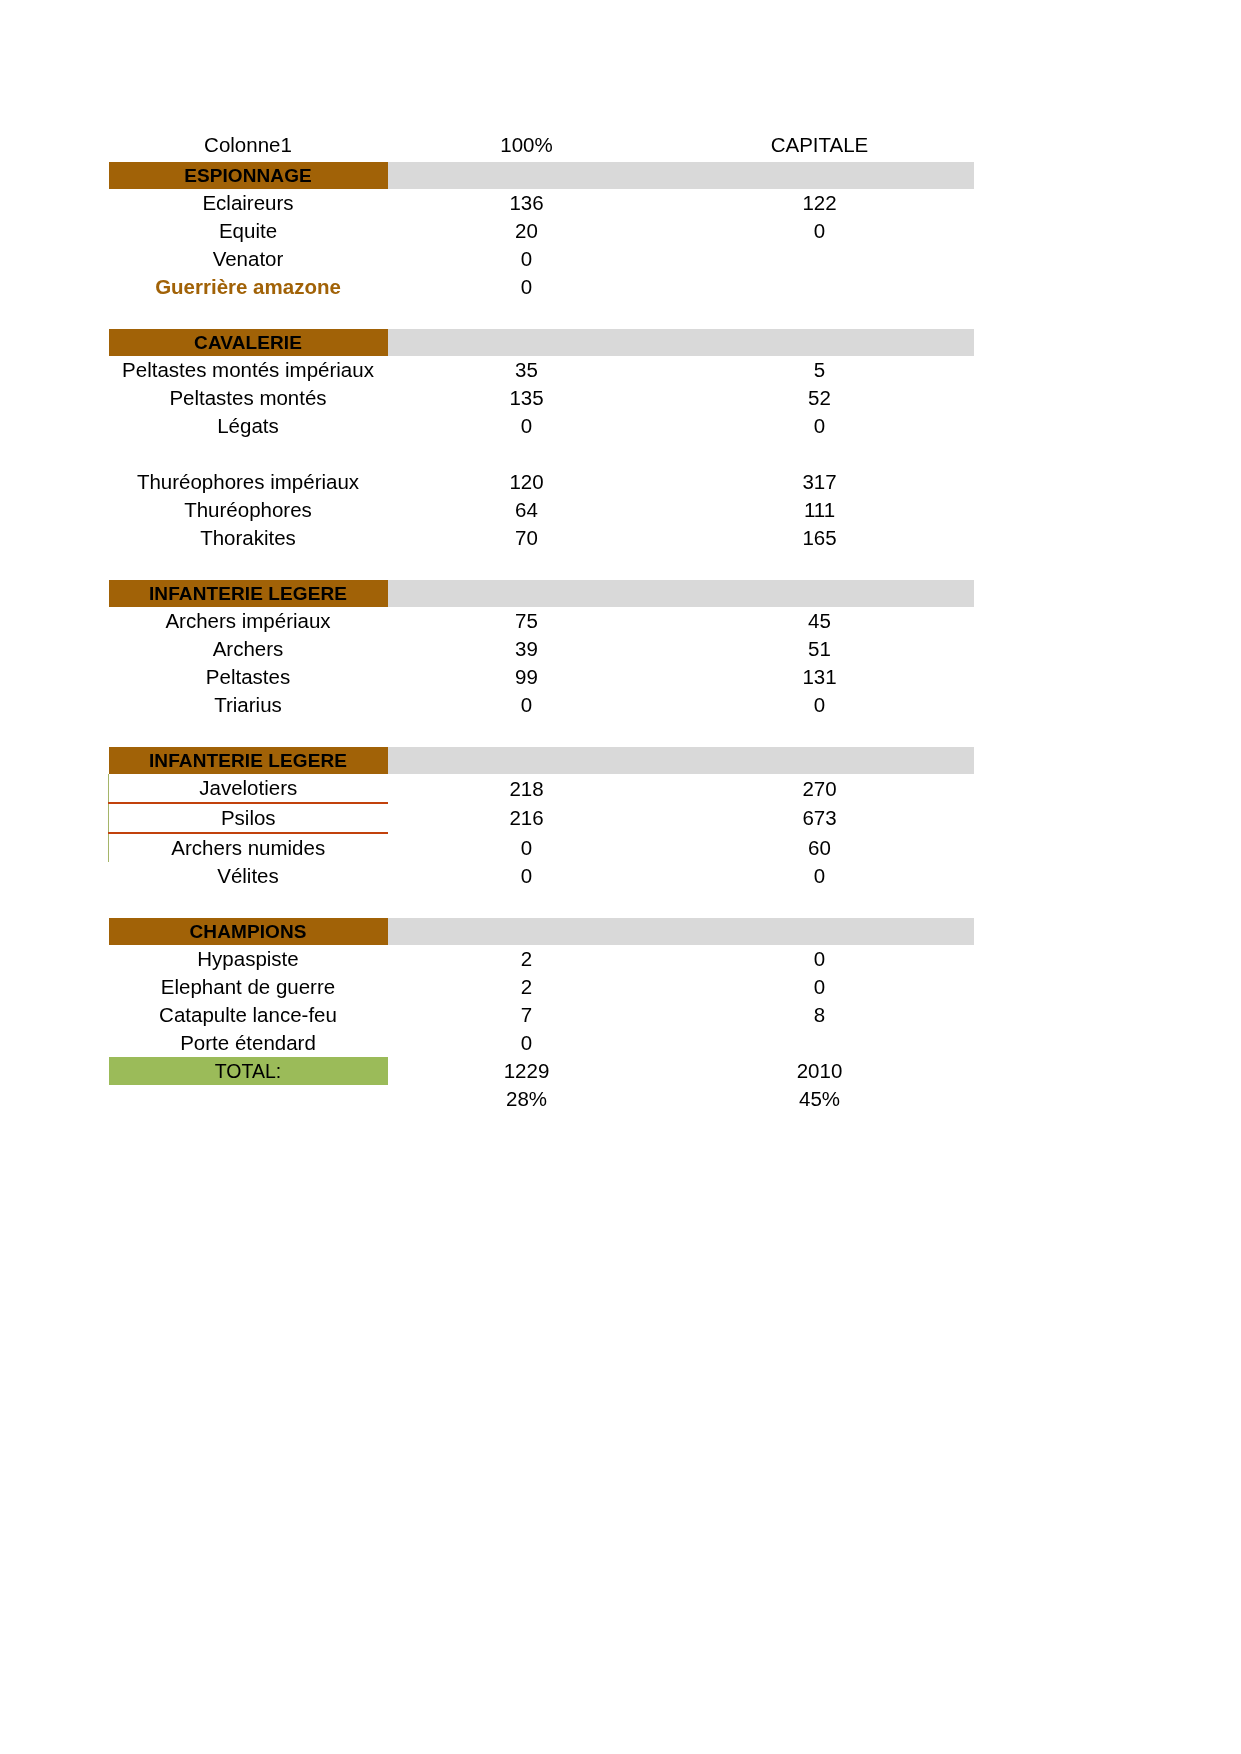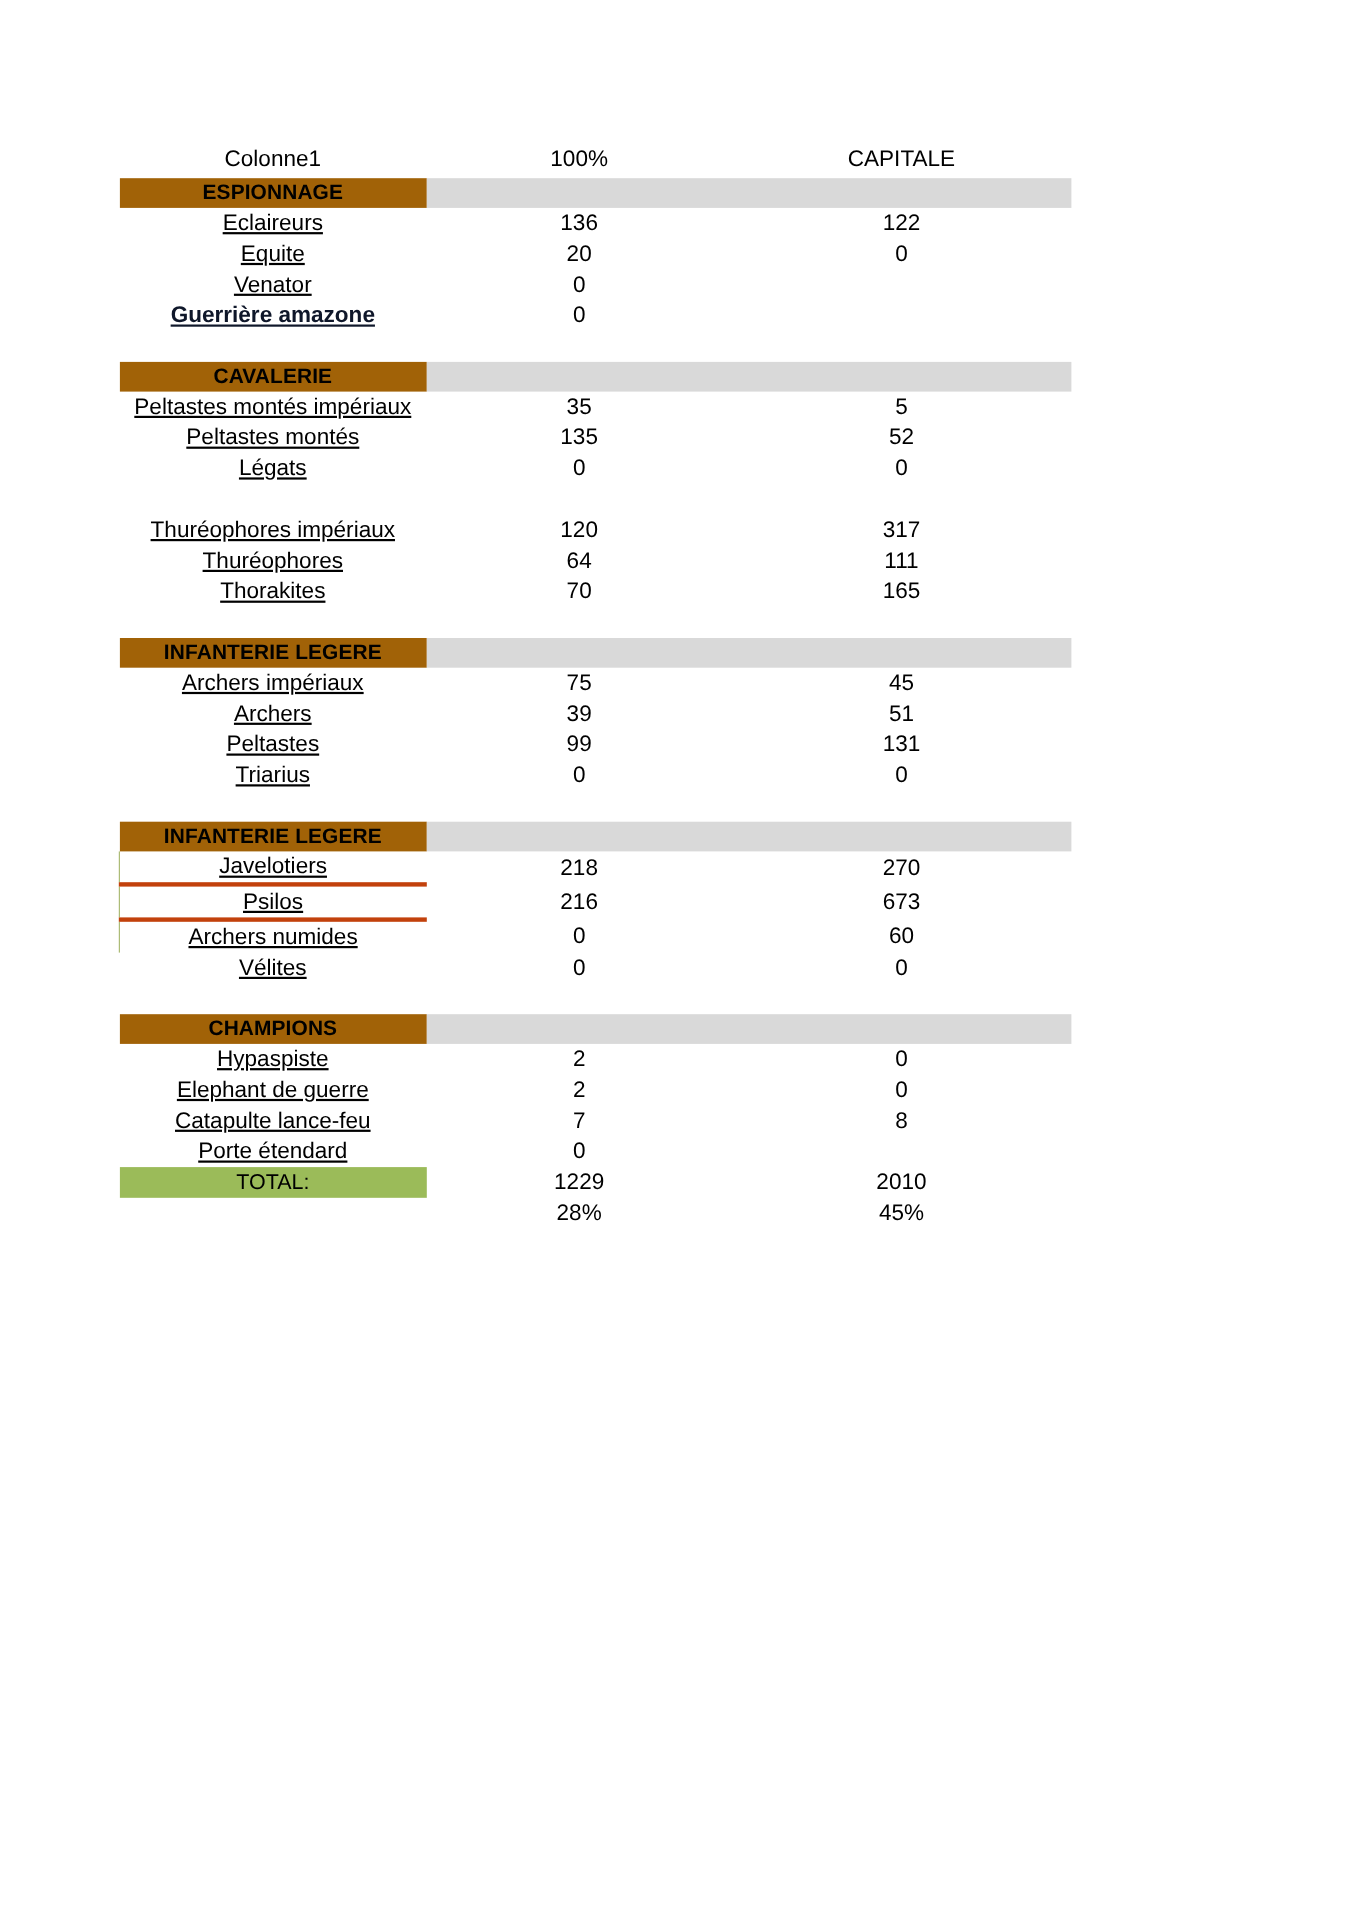"Eclaireurs" td.unit-name { text-decoration: underline -> none }
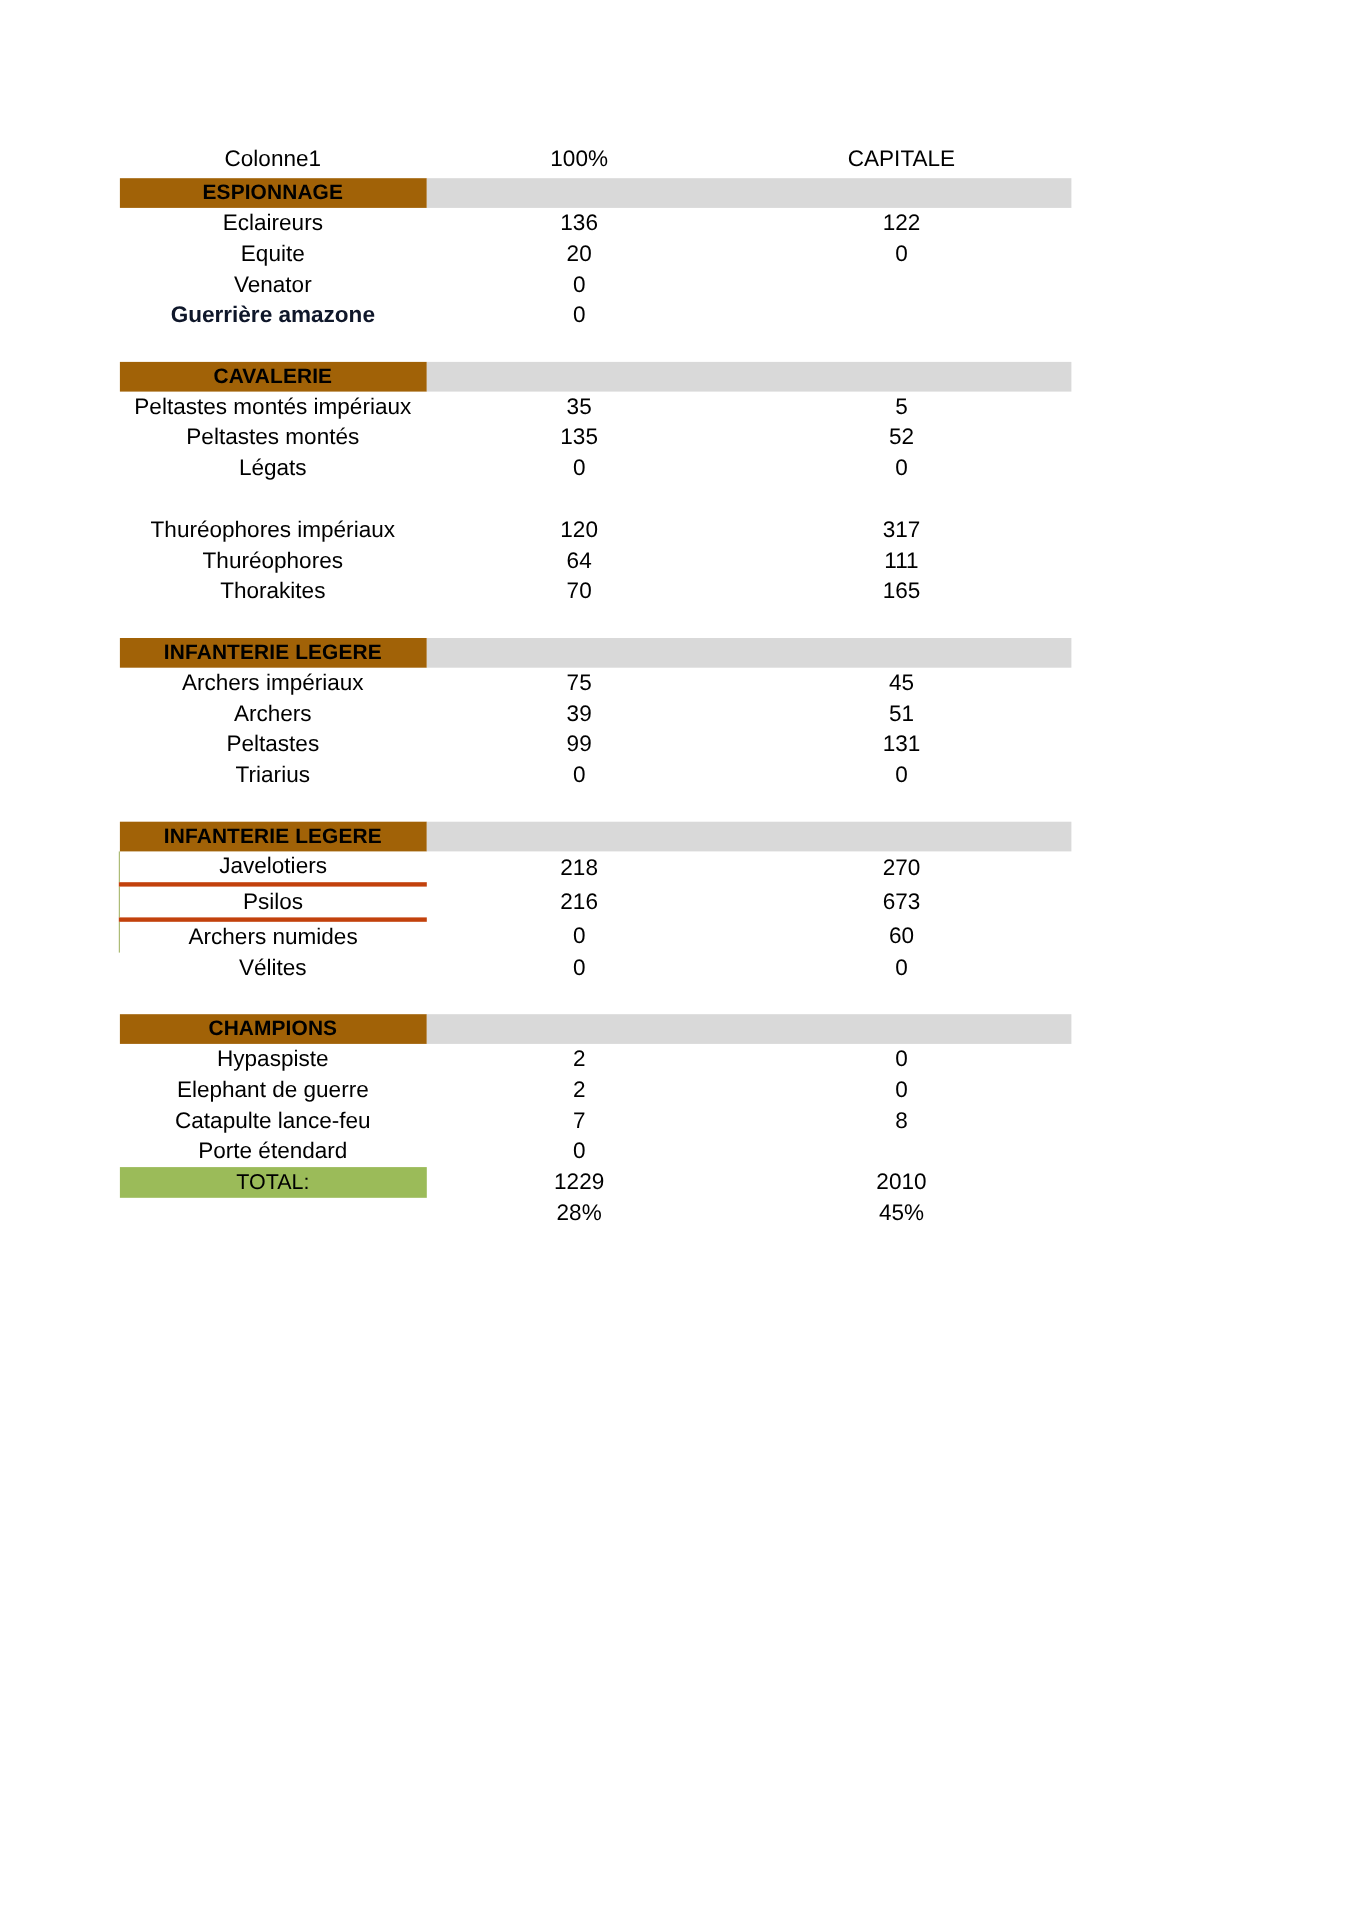"Guerrière amazone" td.unit-blue { color: #0f172a -> #a16207 }
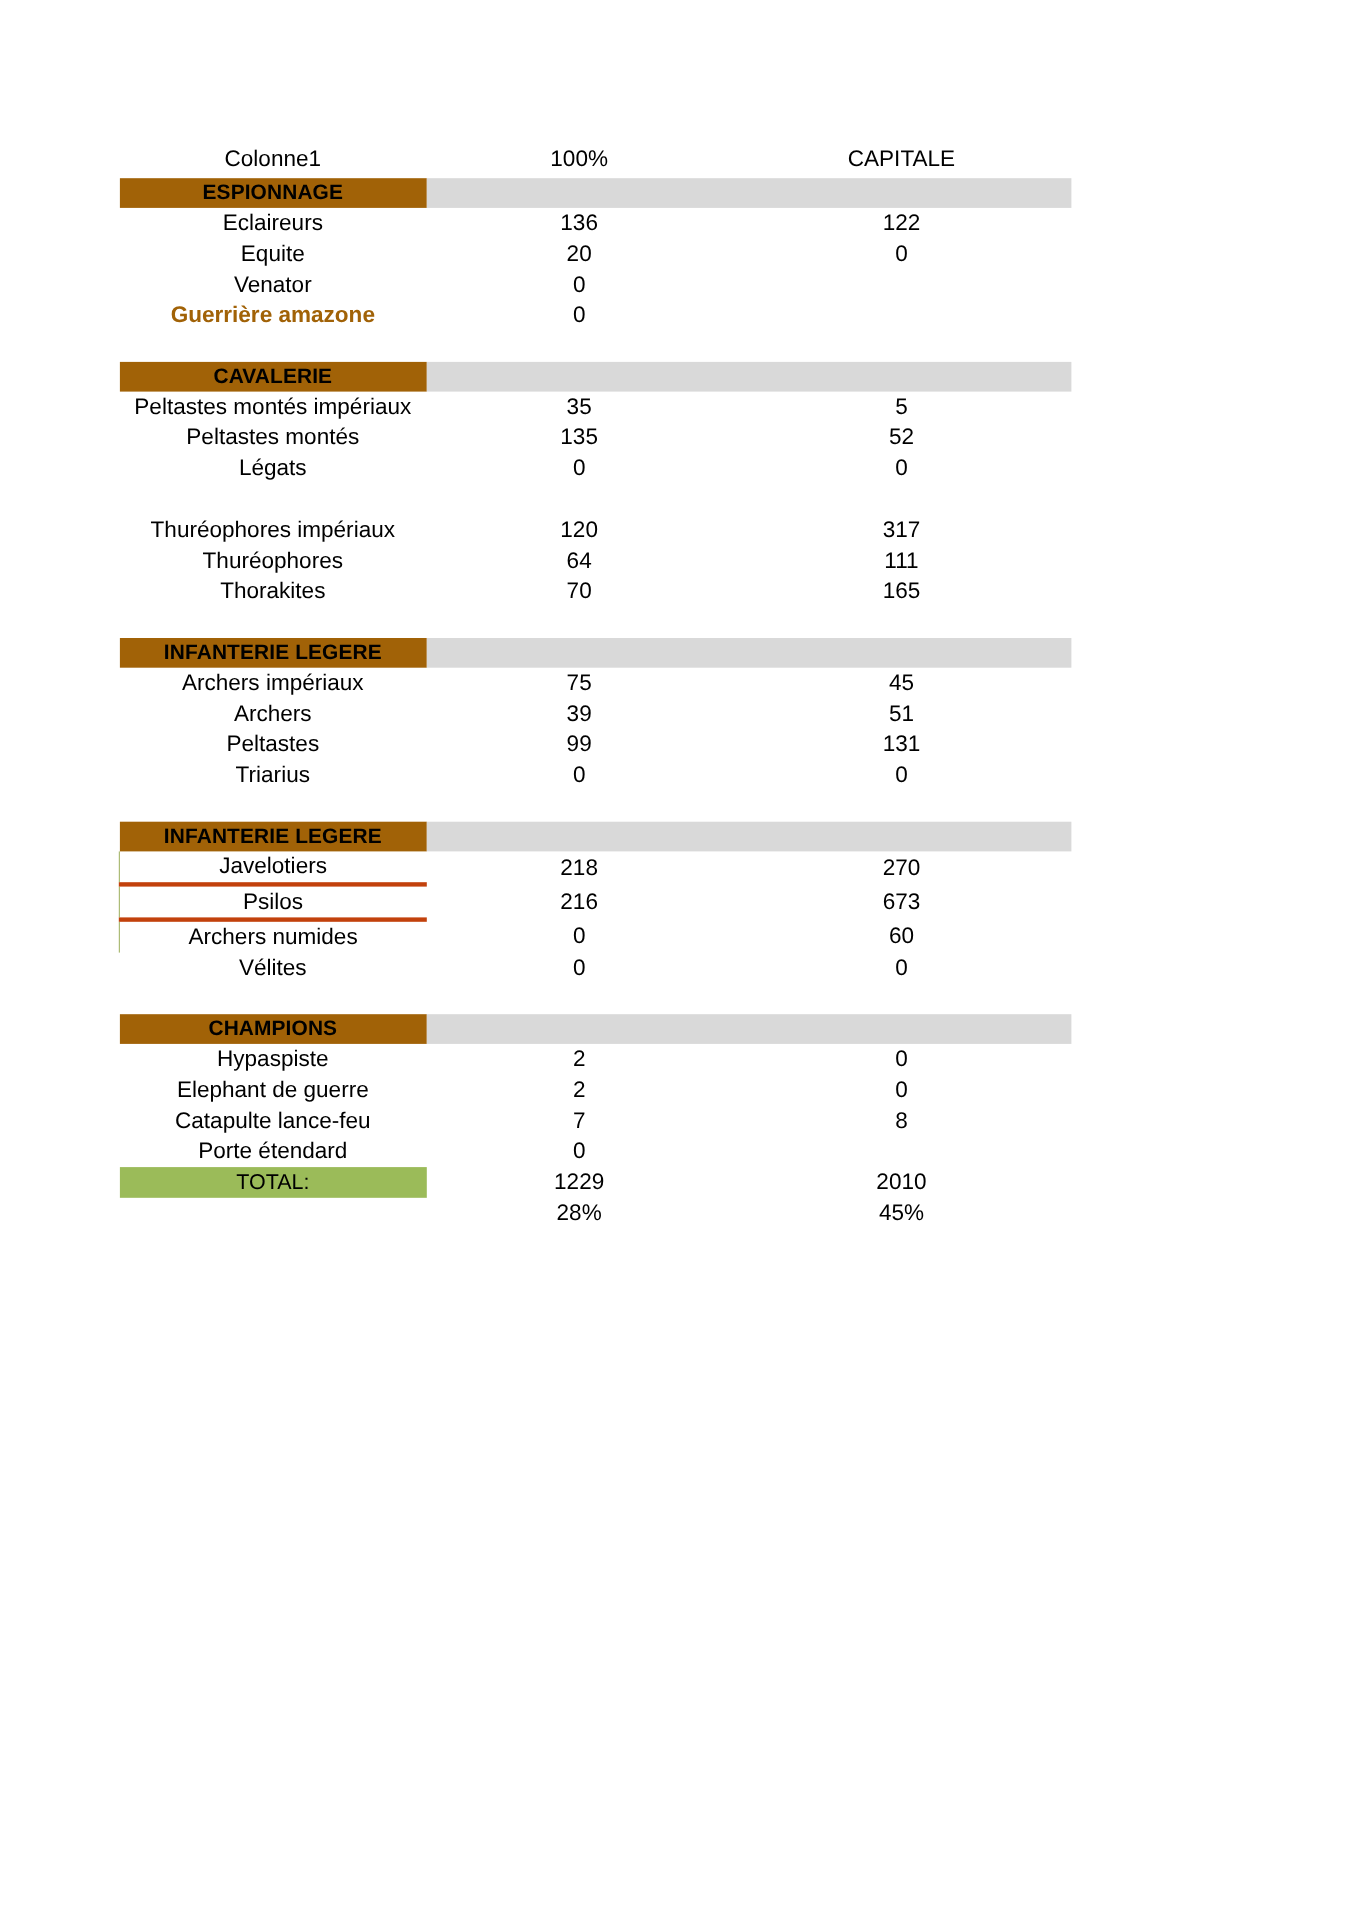"Javelotiers" td.boxed { border-bottom: 4px solid #c2410c -> 2px solid #c2410c }
